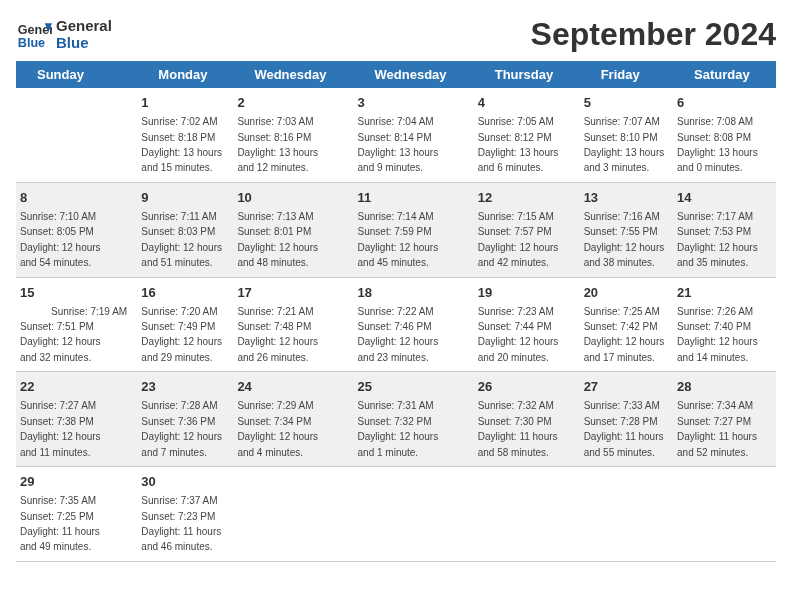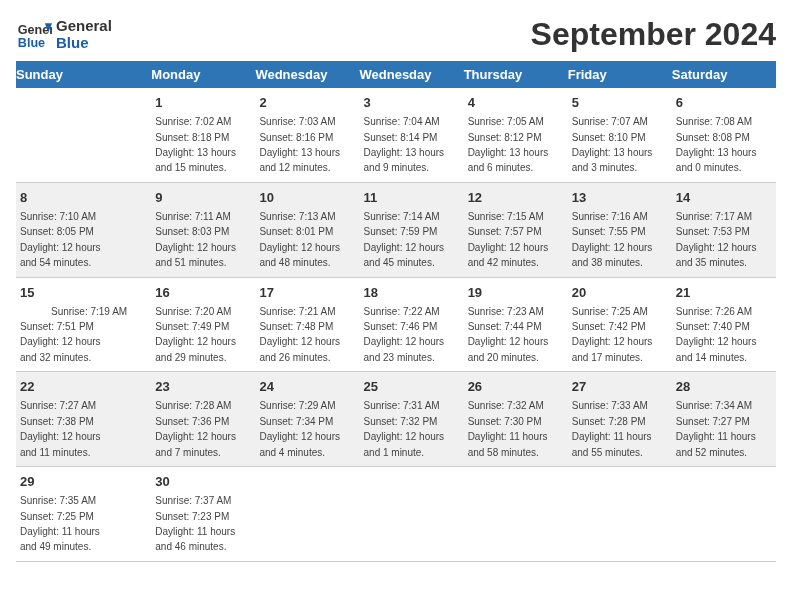"Sunday" thead tr th { padding: 6px 0 -> 6px 21px }
